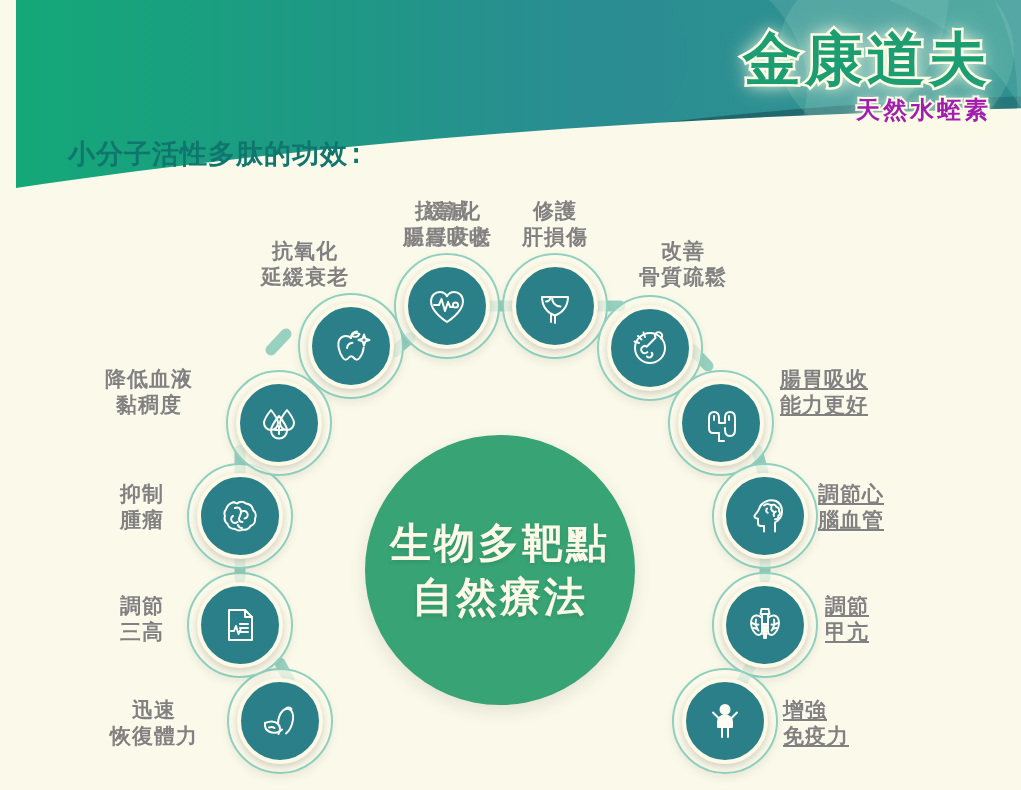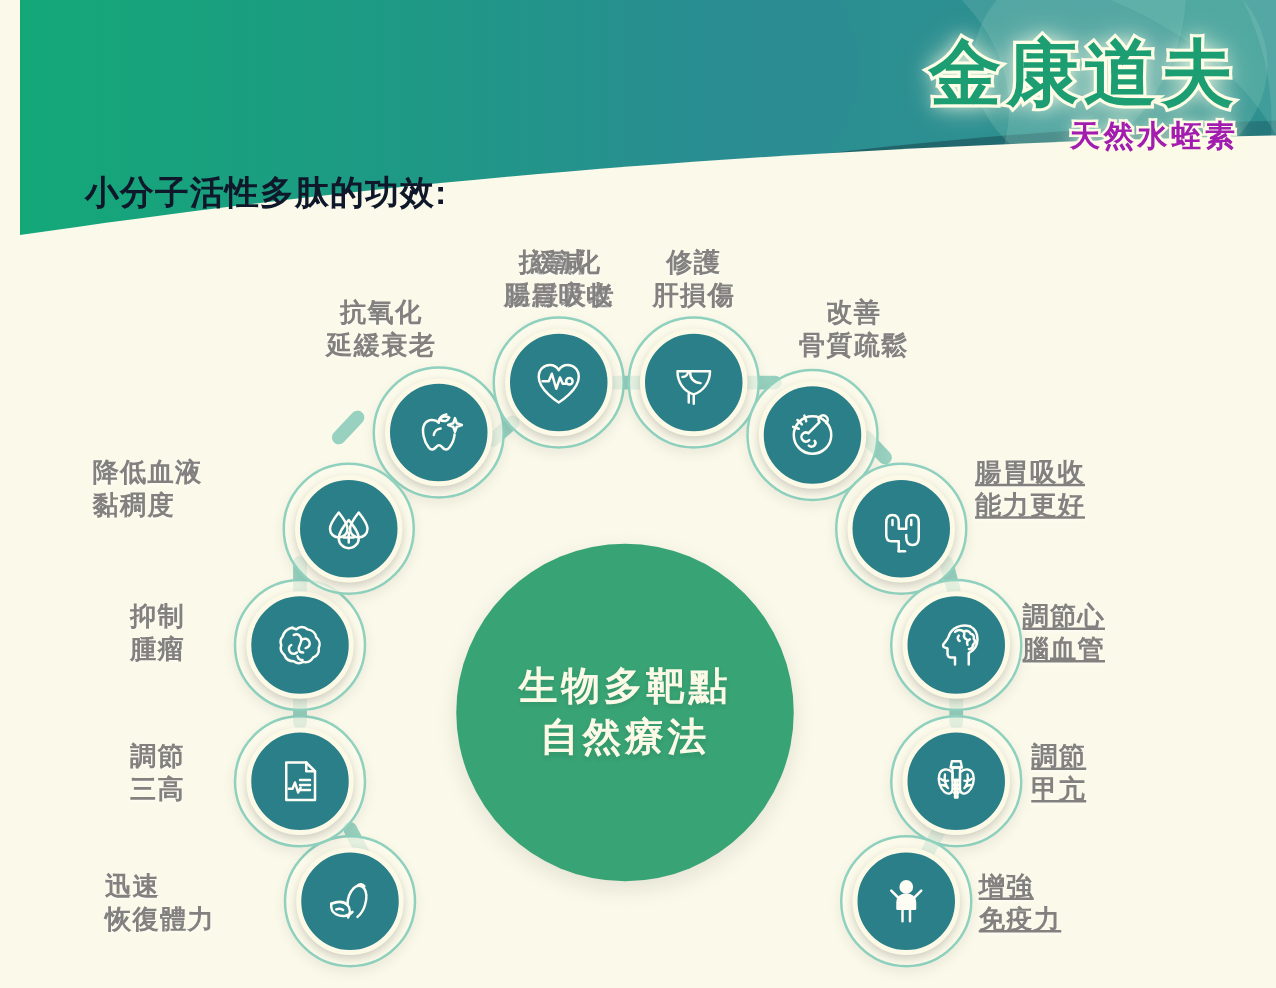"小分子活性多肽的功效:" .page-title { color: #0f172a -> #0f766e; font-family: none -> Liberation Mono, monospace }
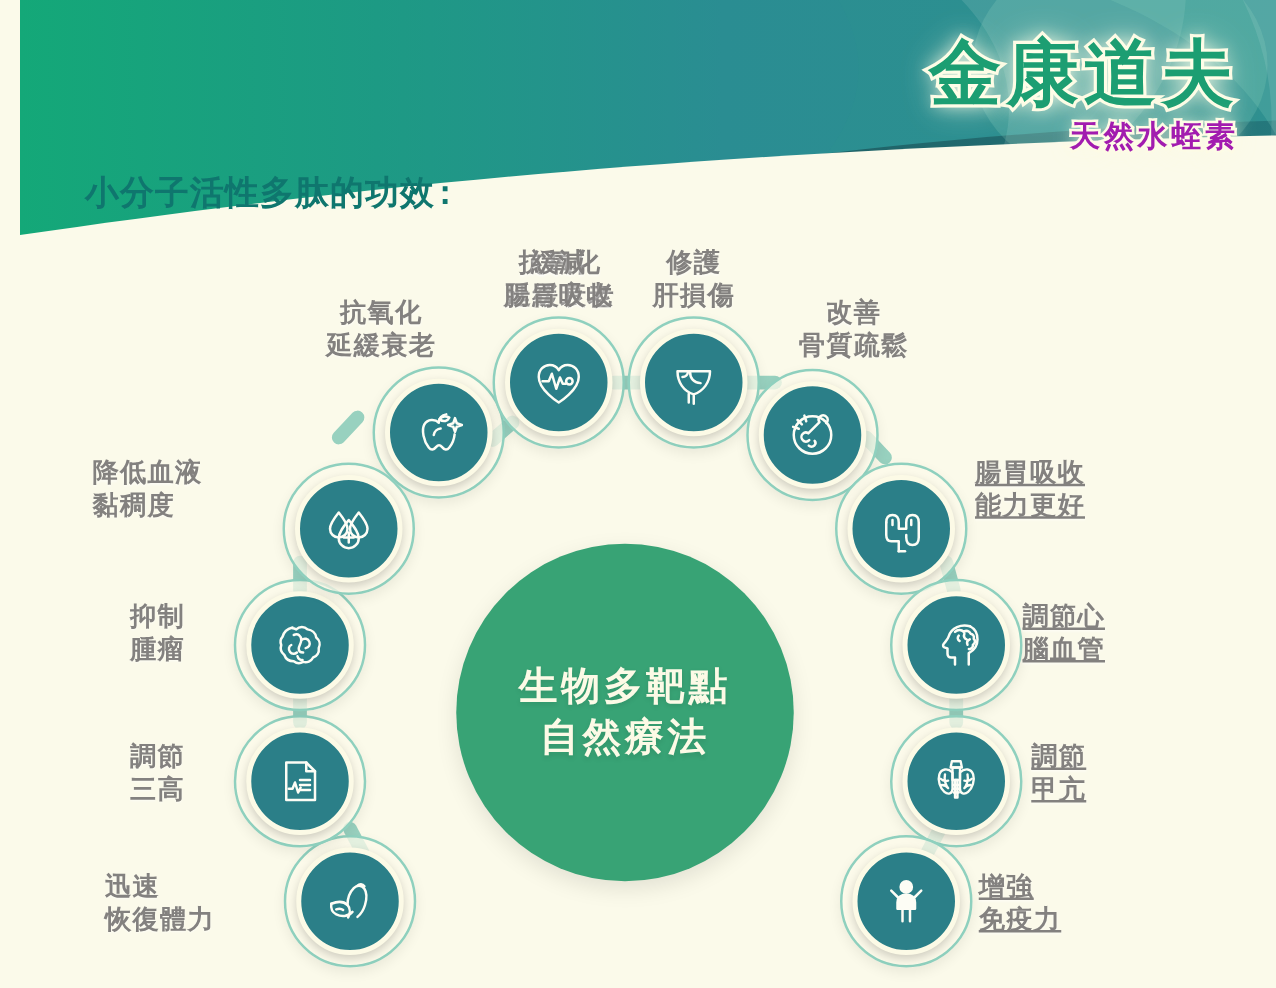"降低血液" .lbl.left { text-align: left -> center }
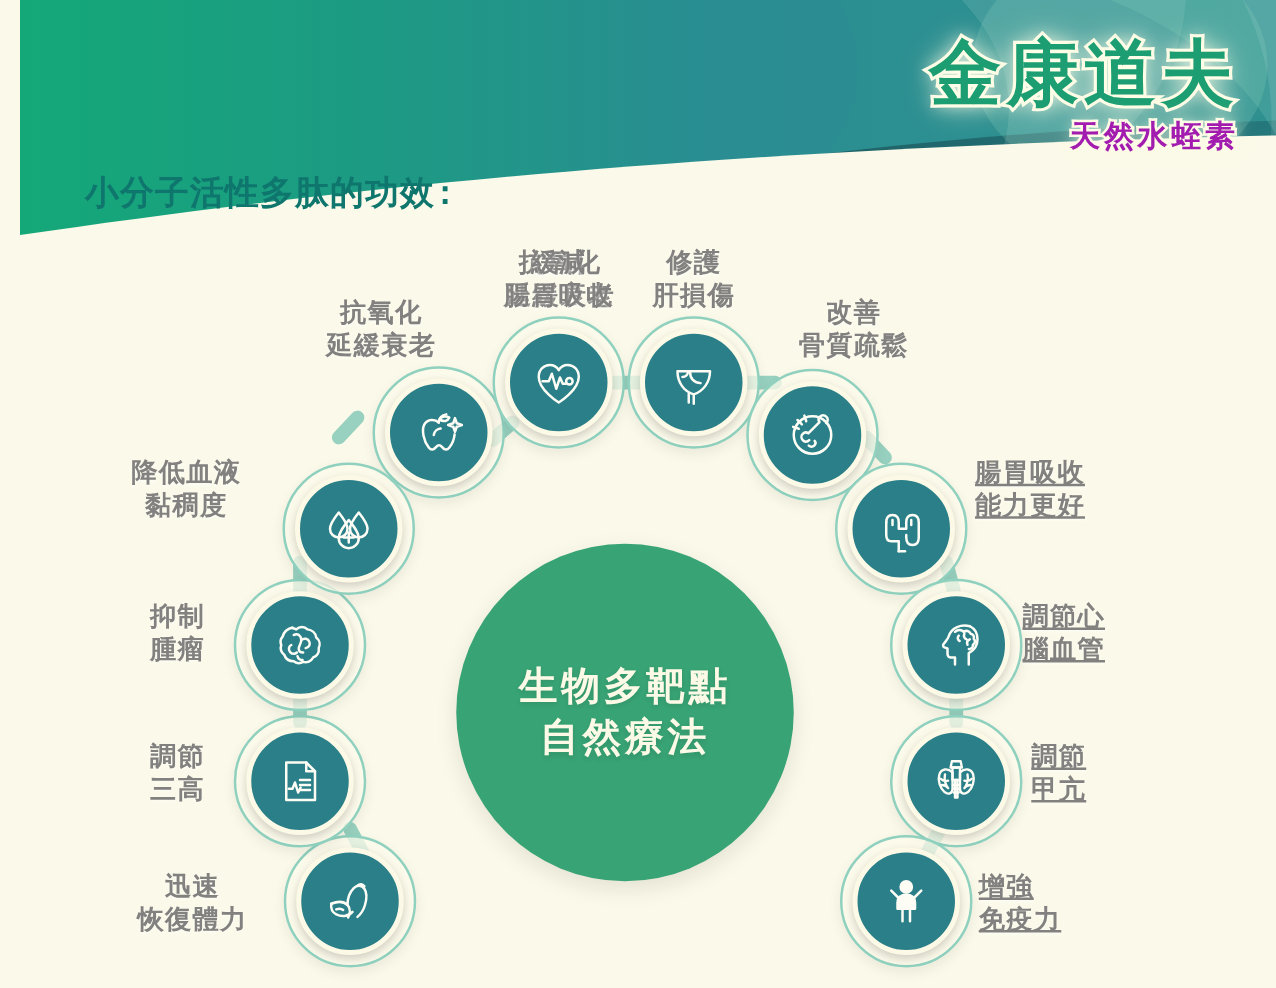"生物多靶點" .center-line { font-size: 31px -> 41px }
